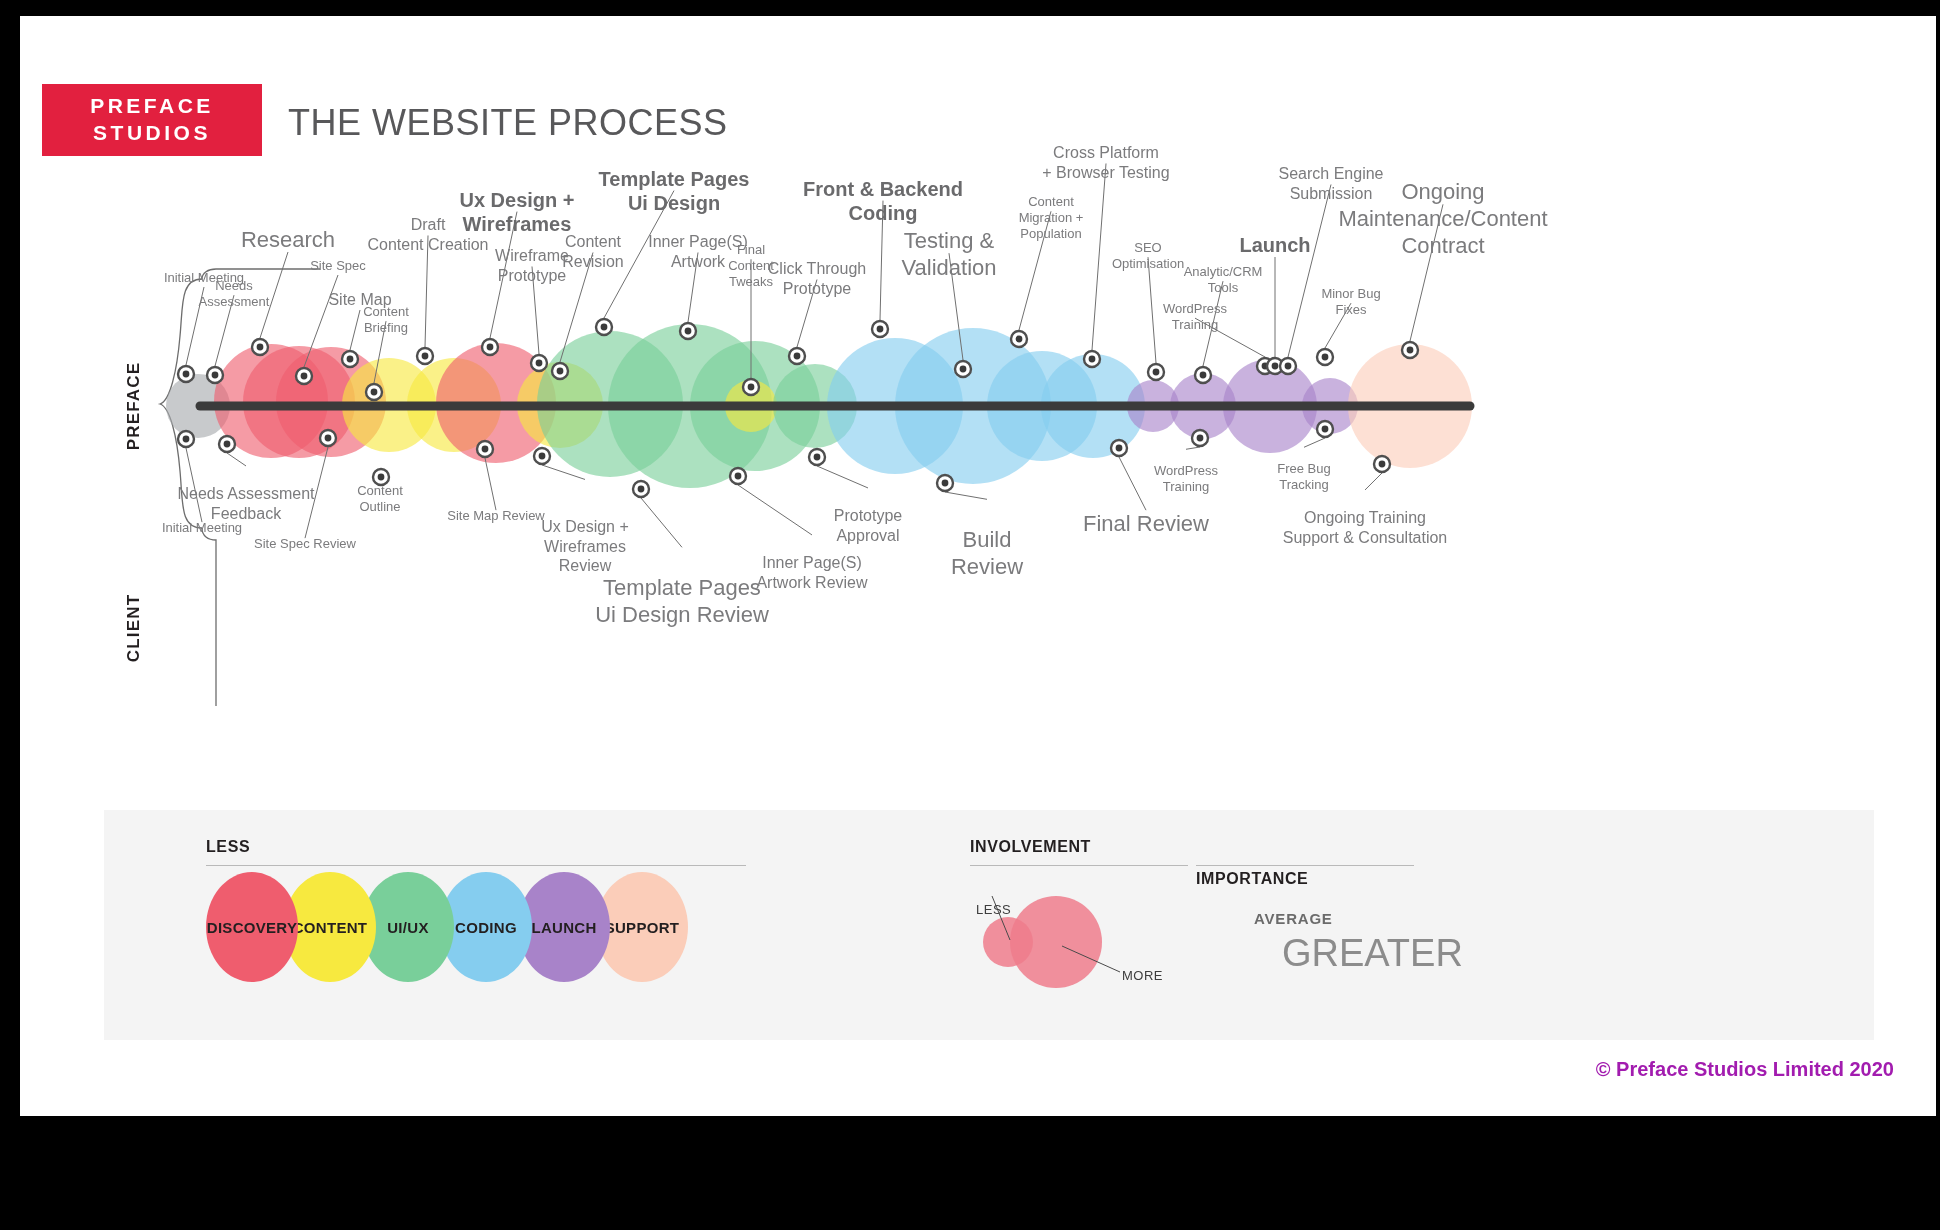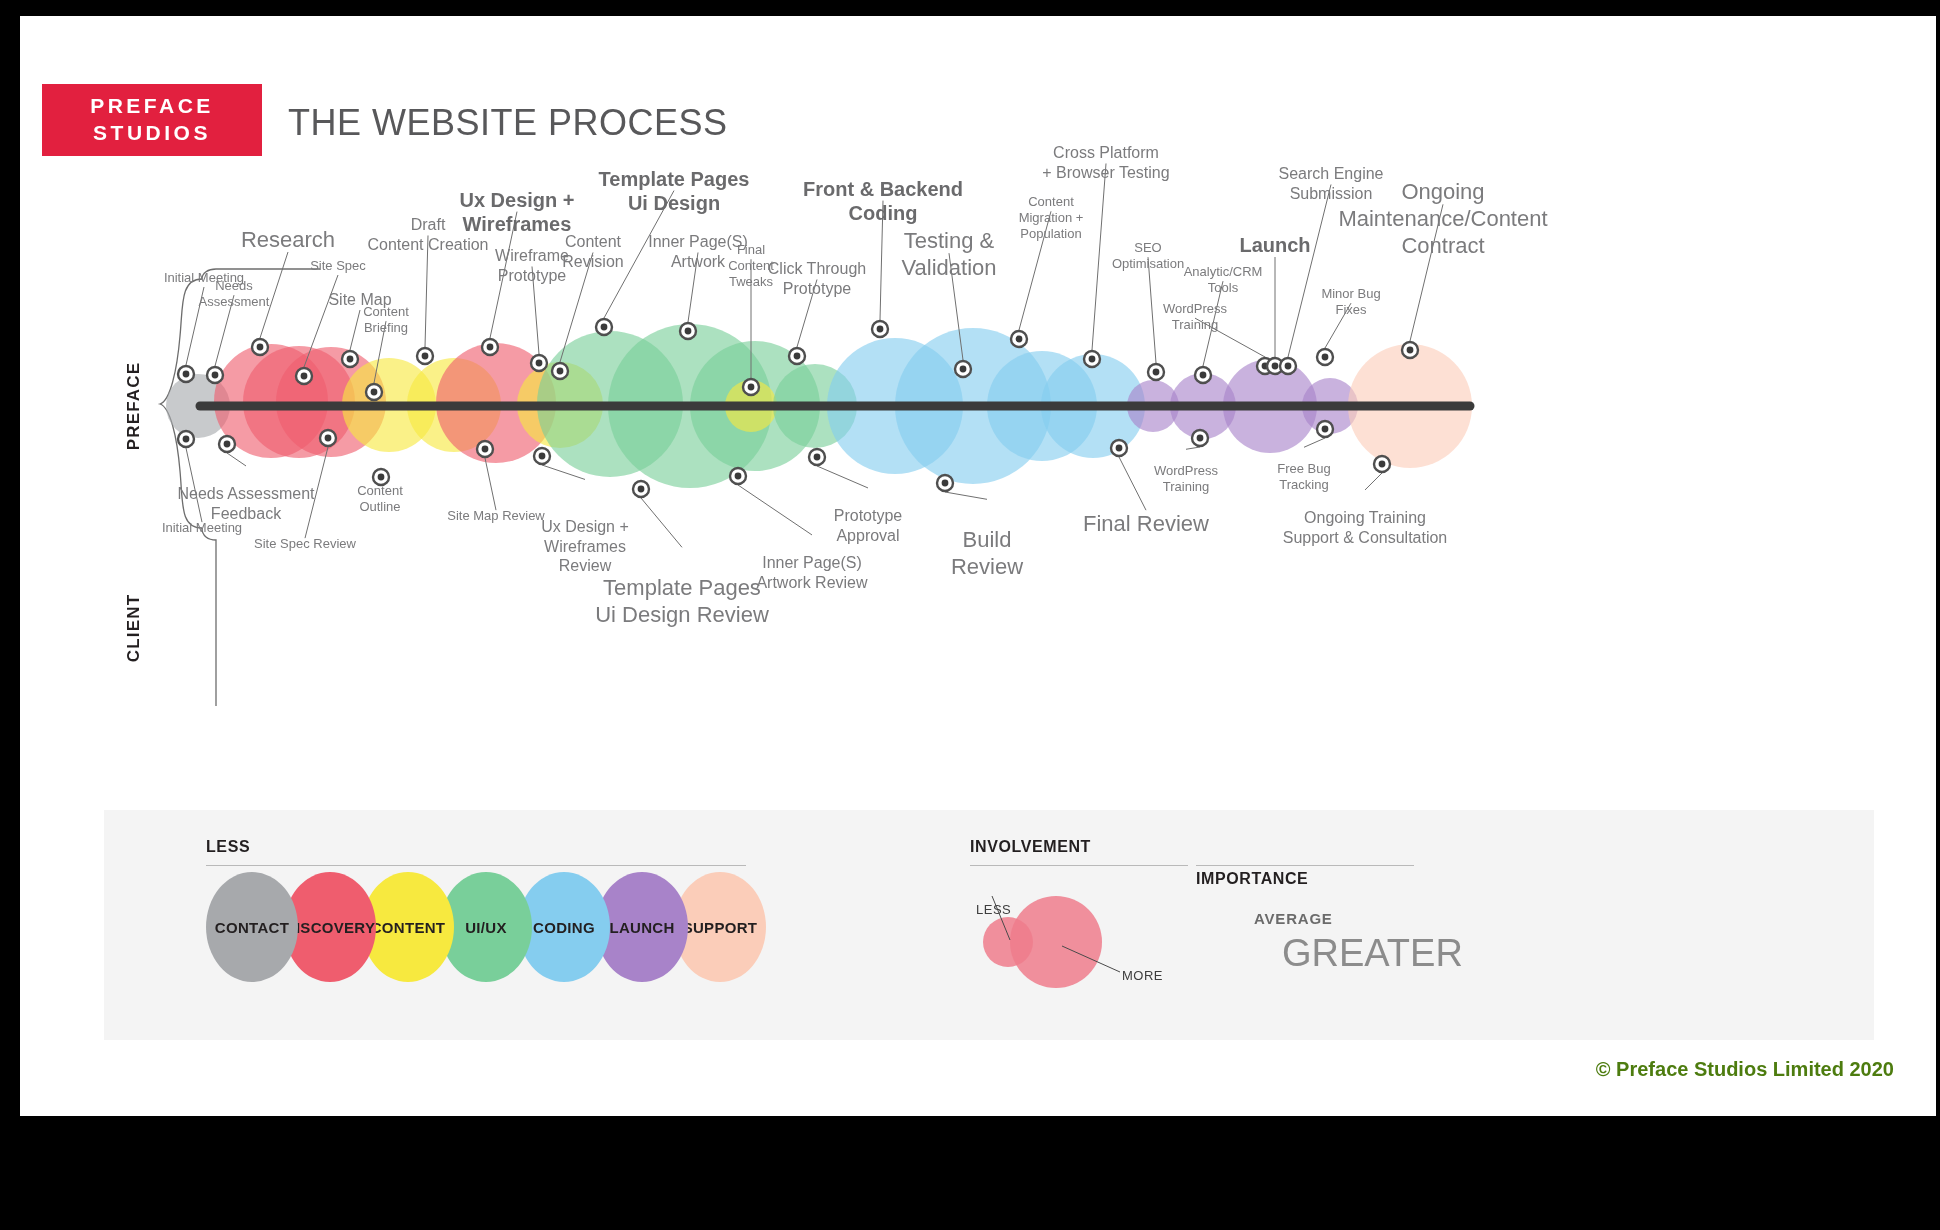"CONTACT" div.phase-bub { html: <div> <span>CONTACT</span> </div> -> none }
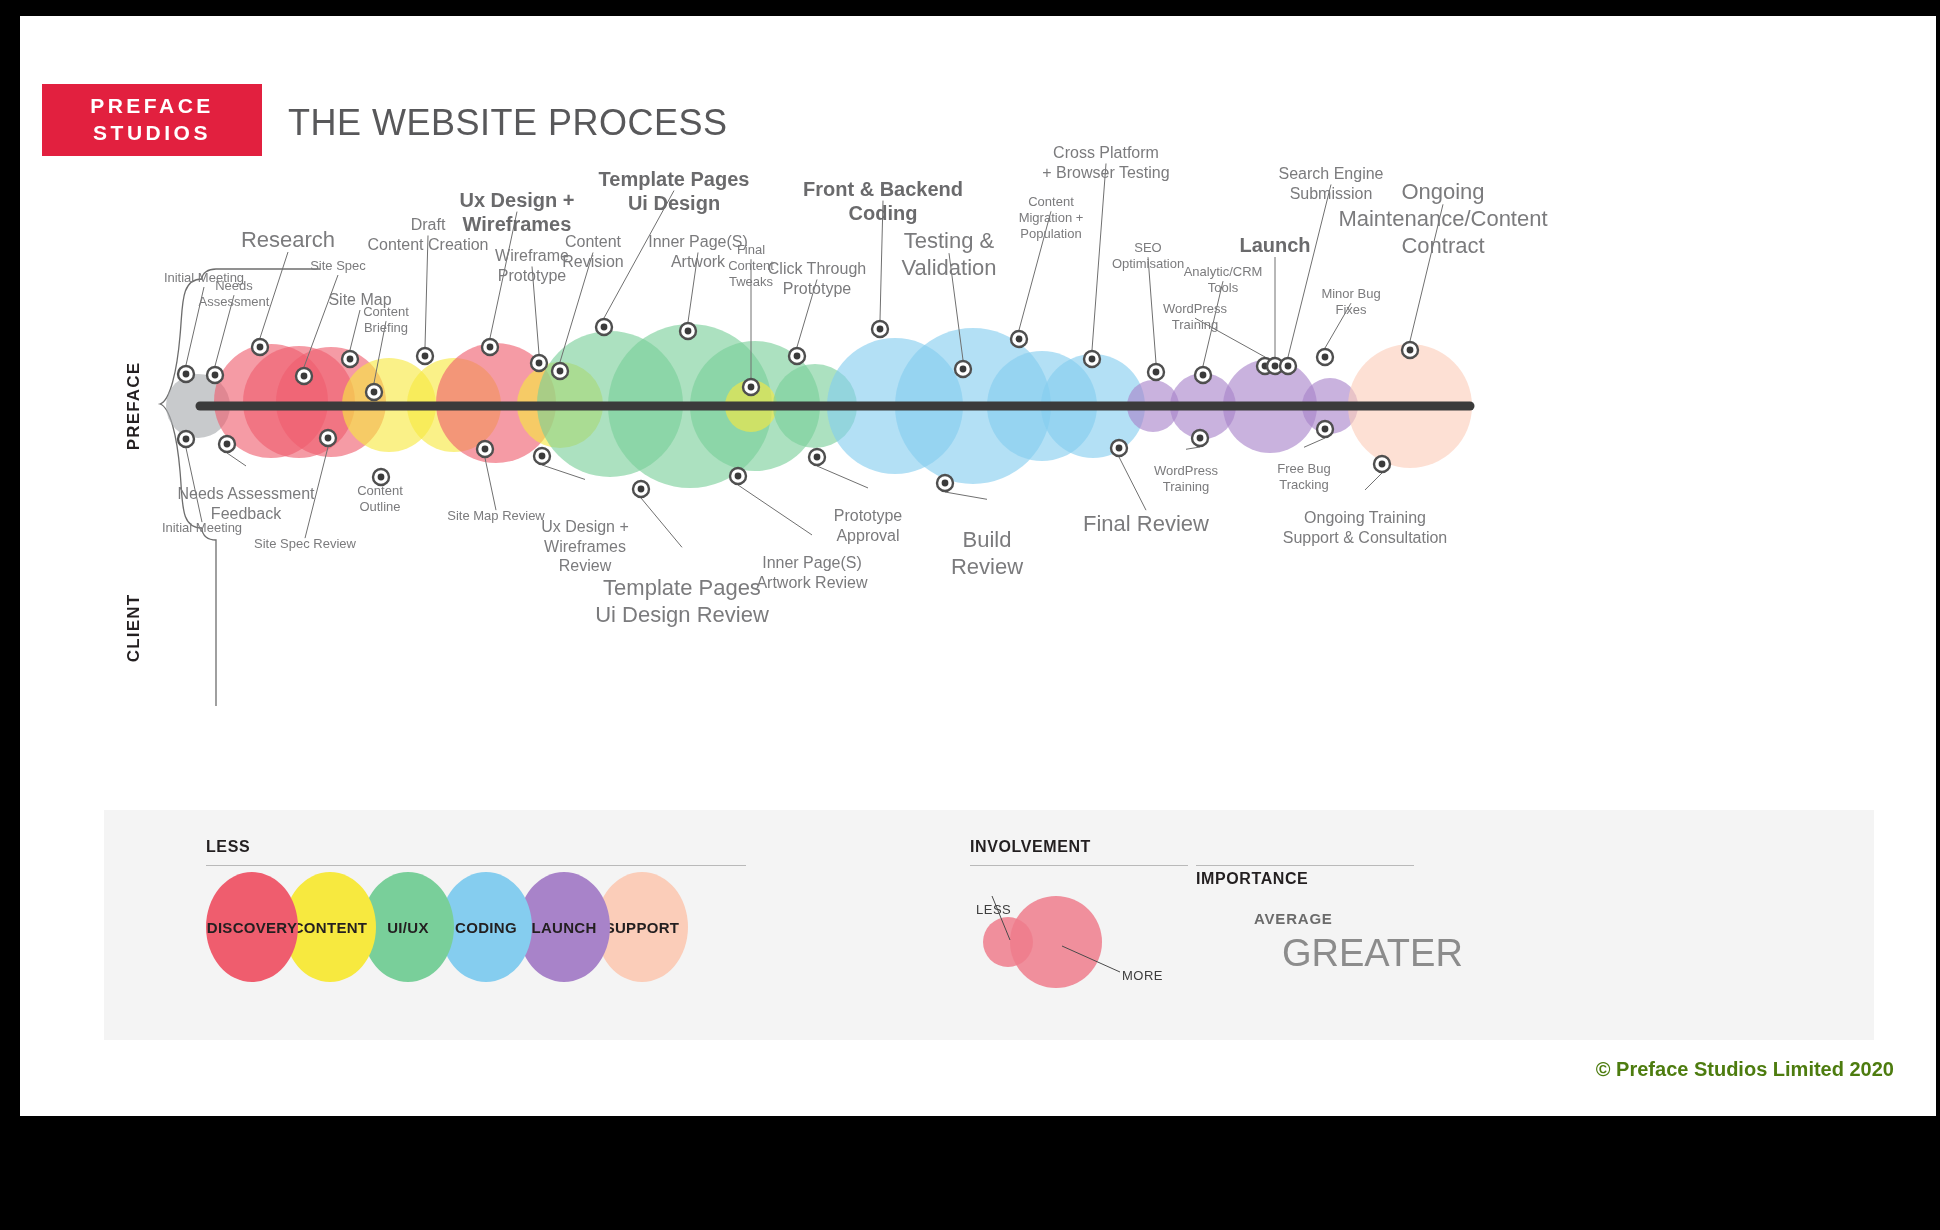"© Preface Studios Limited 2020" #footer { color: #4d7c0f -> #a21caf }
